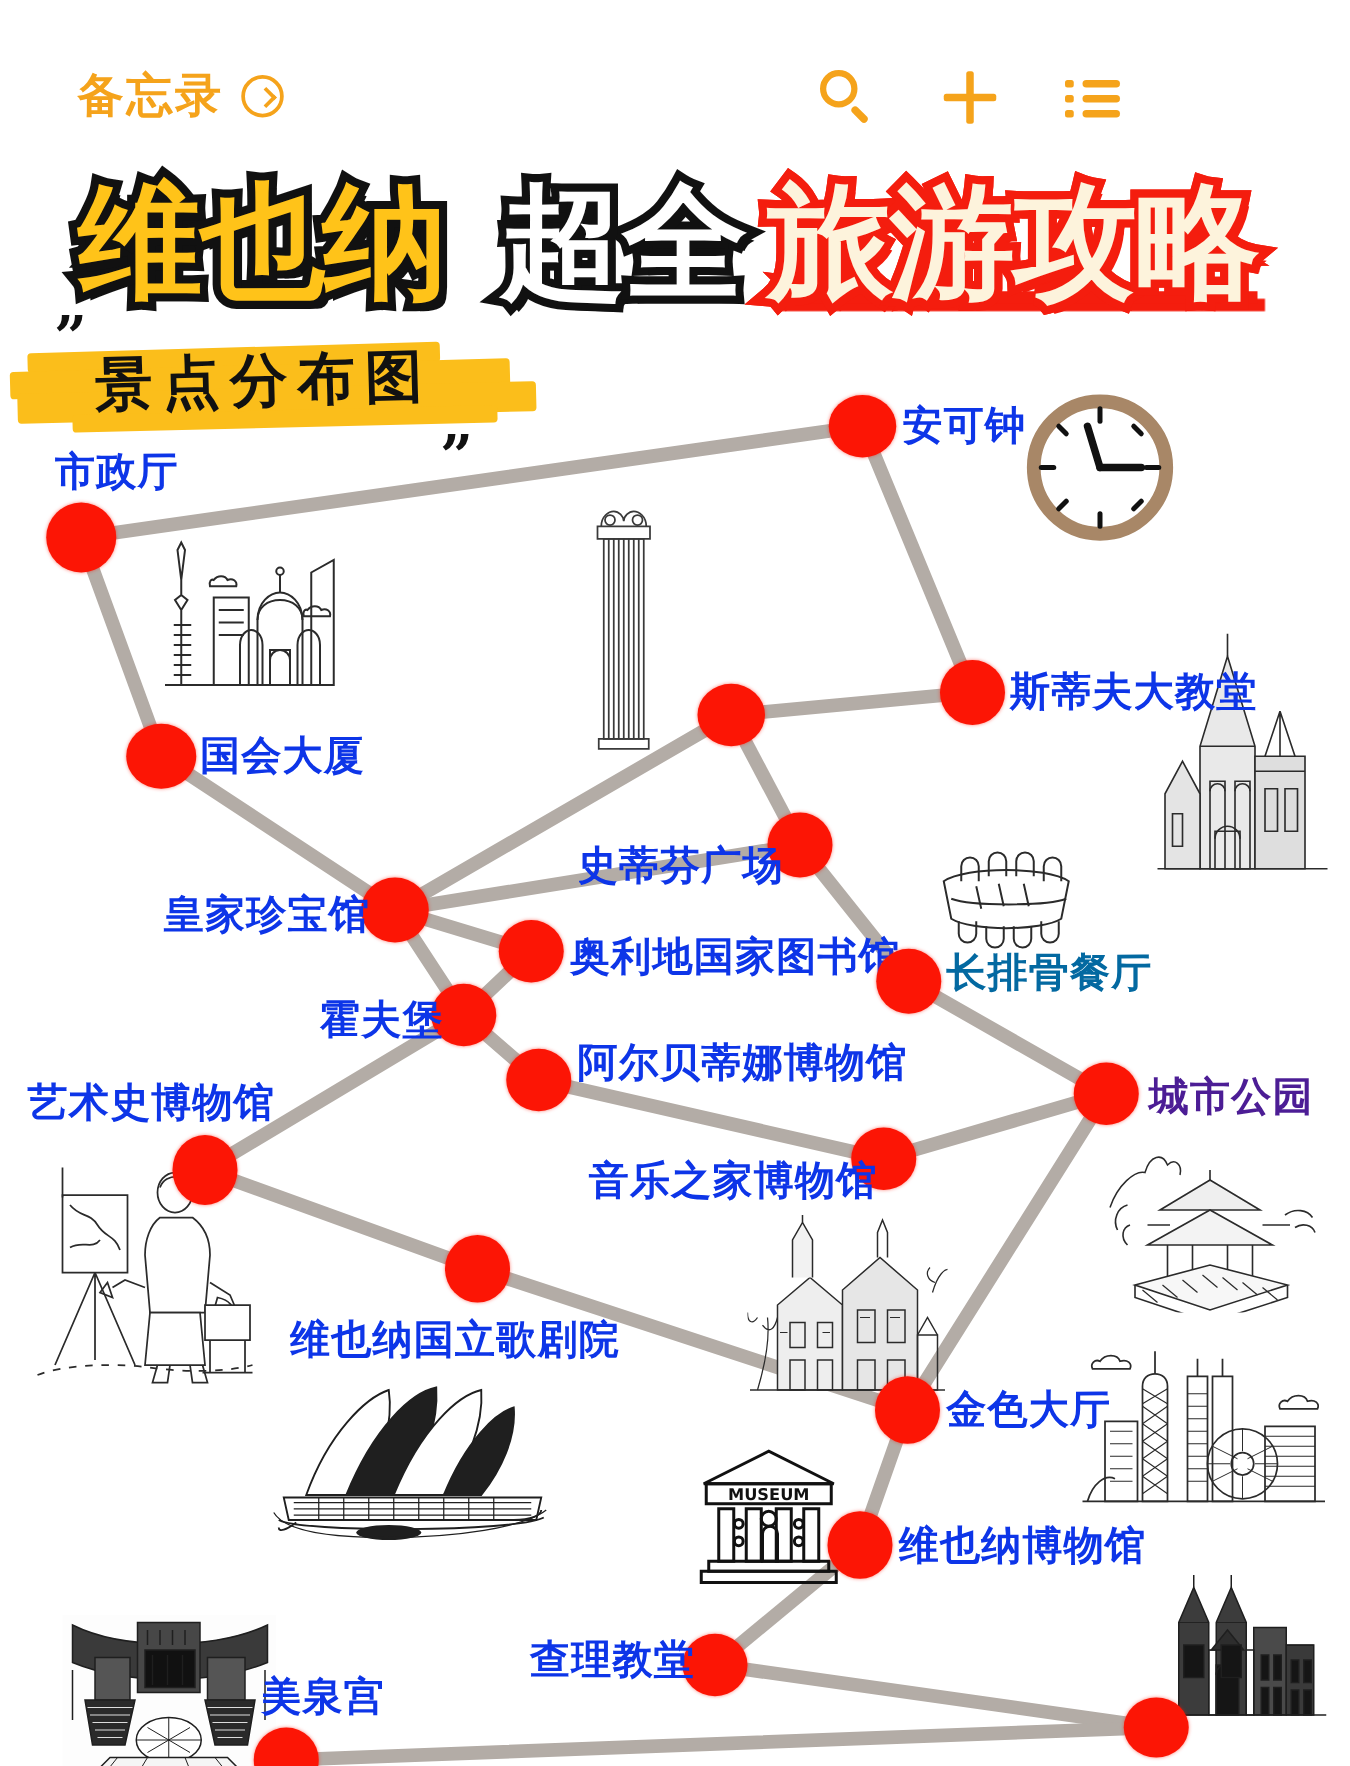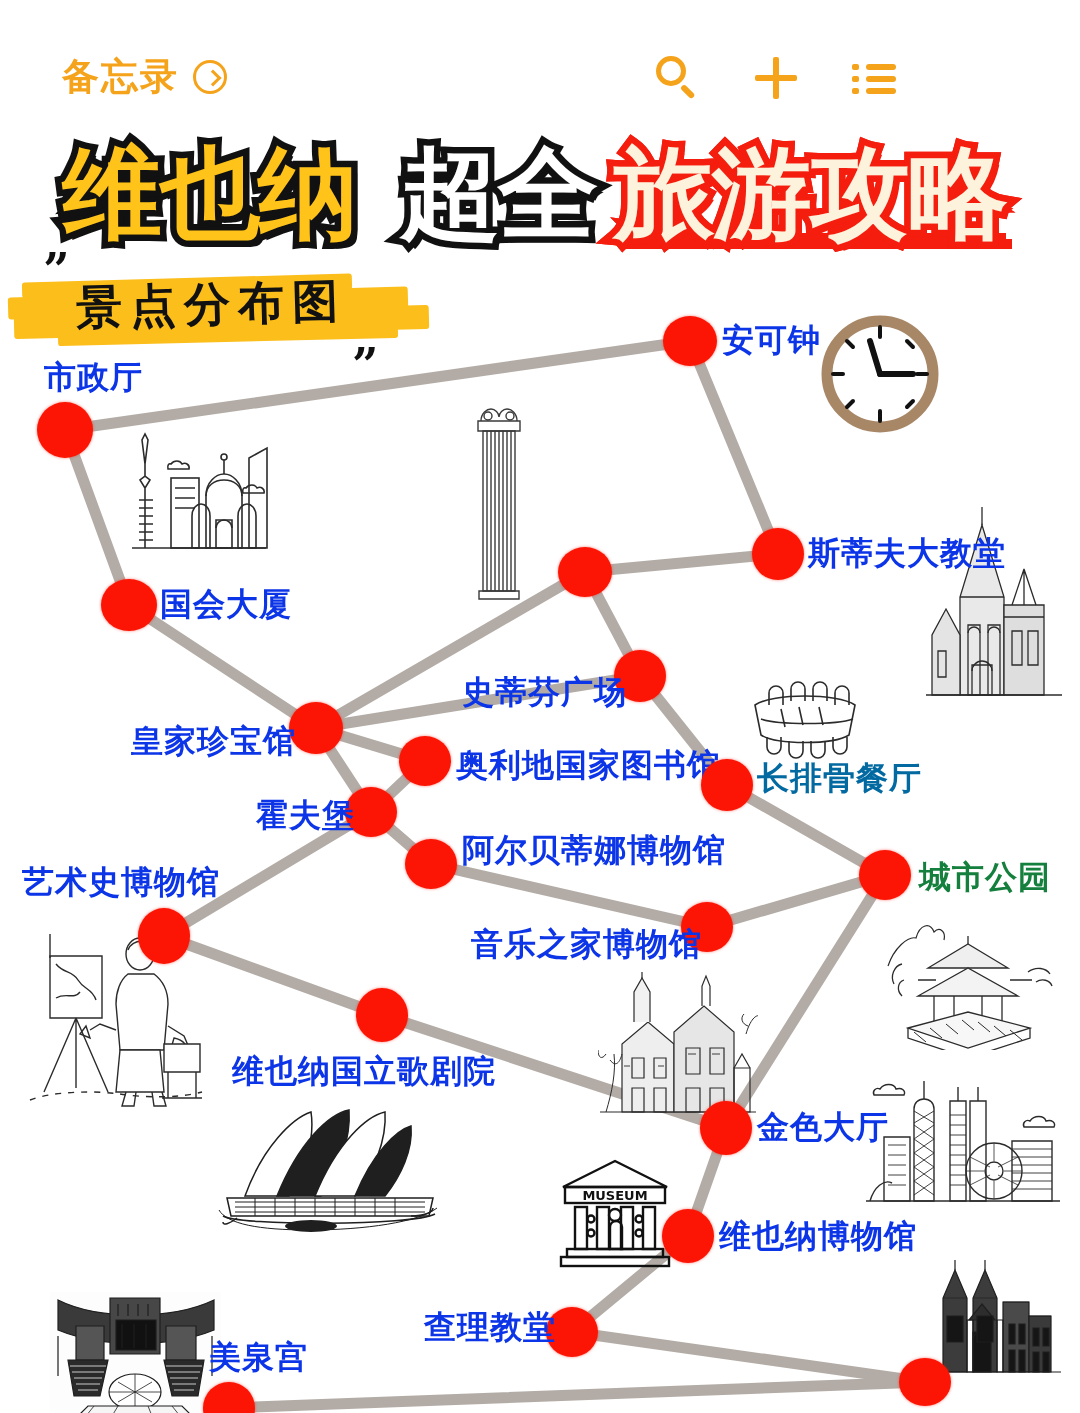"皇家珍宝馆" span.node-label { top: 442px -> 432px }
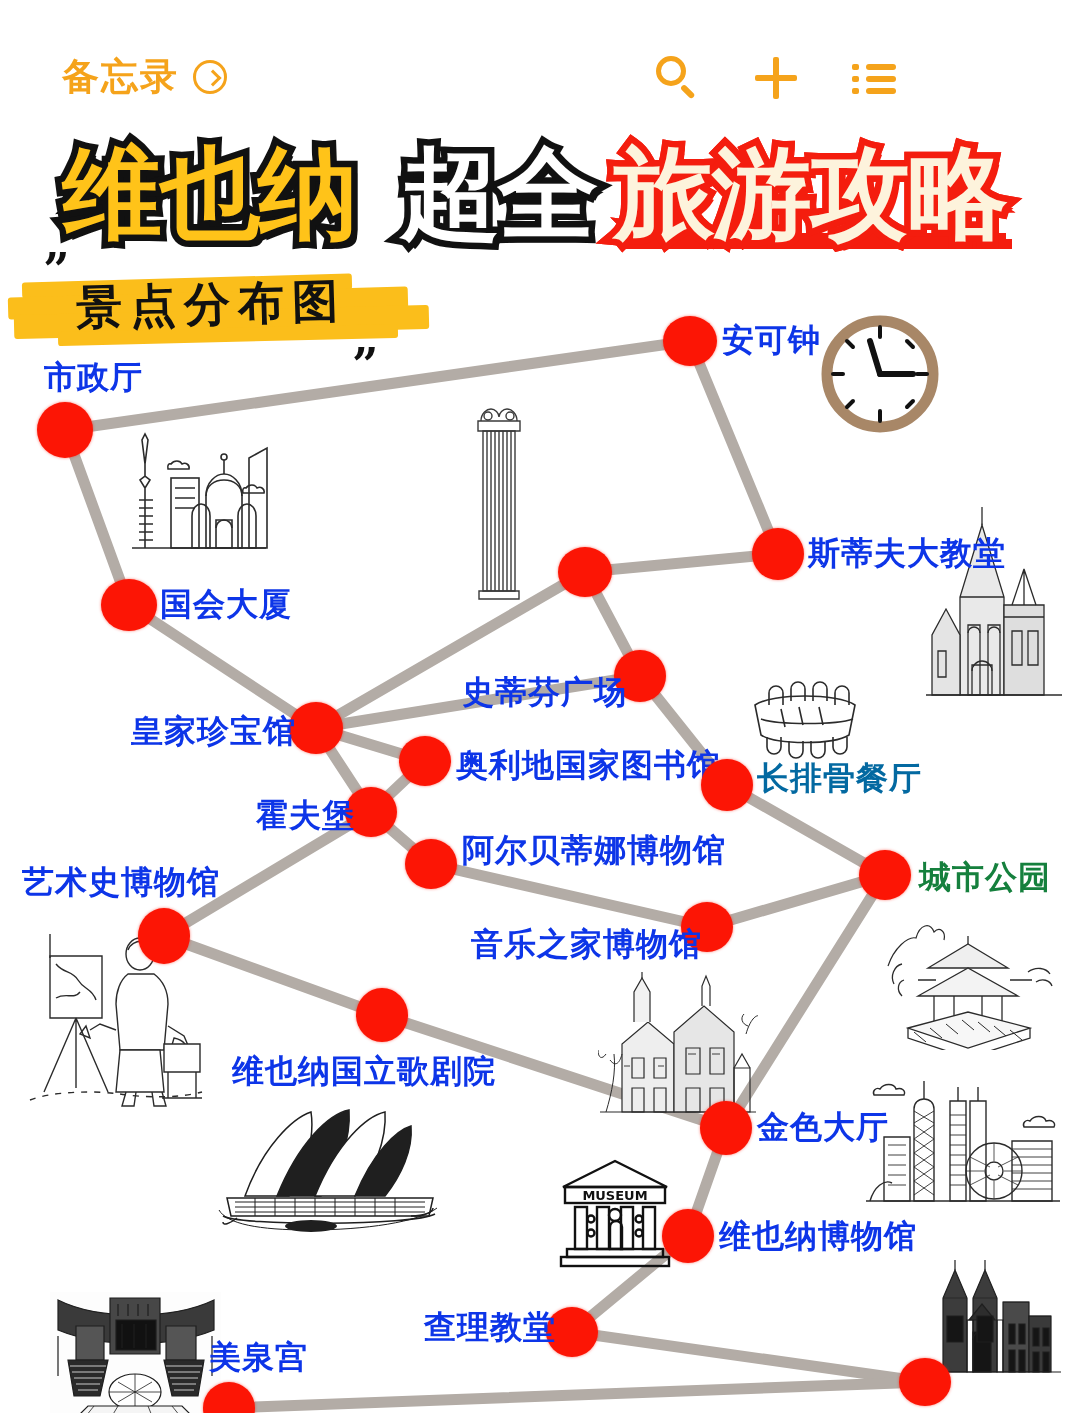"城市公园" span.node-label { color: #15803d -> #4c1d95 }
